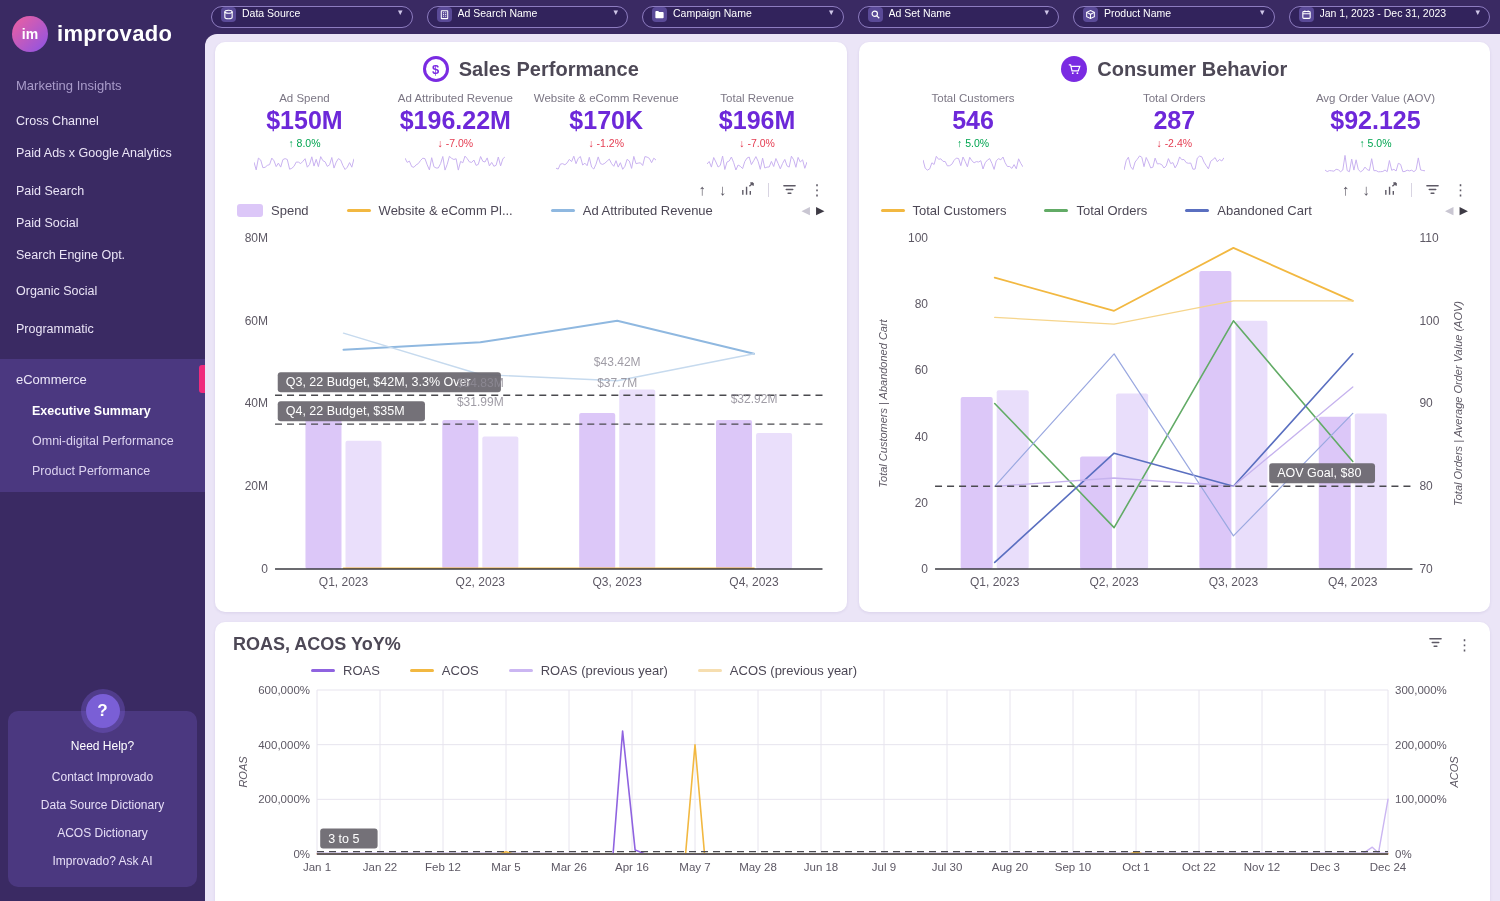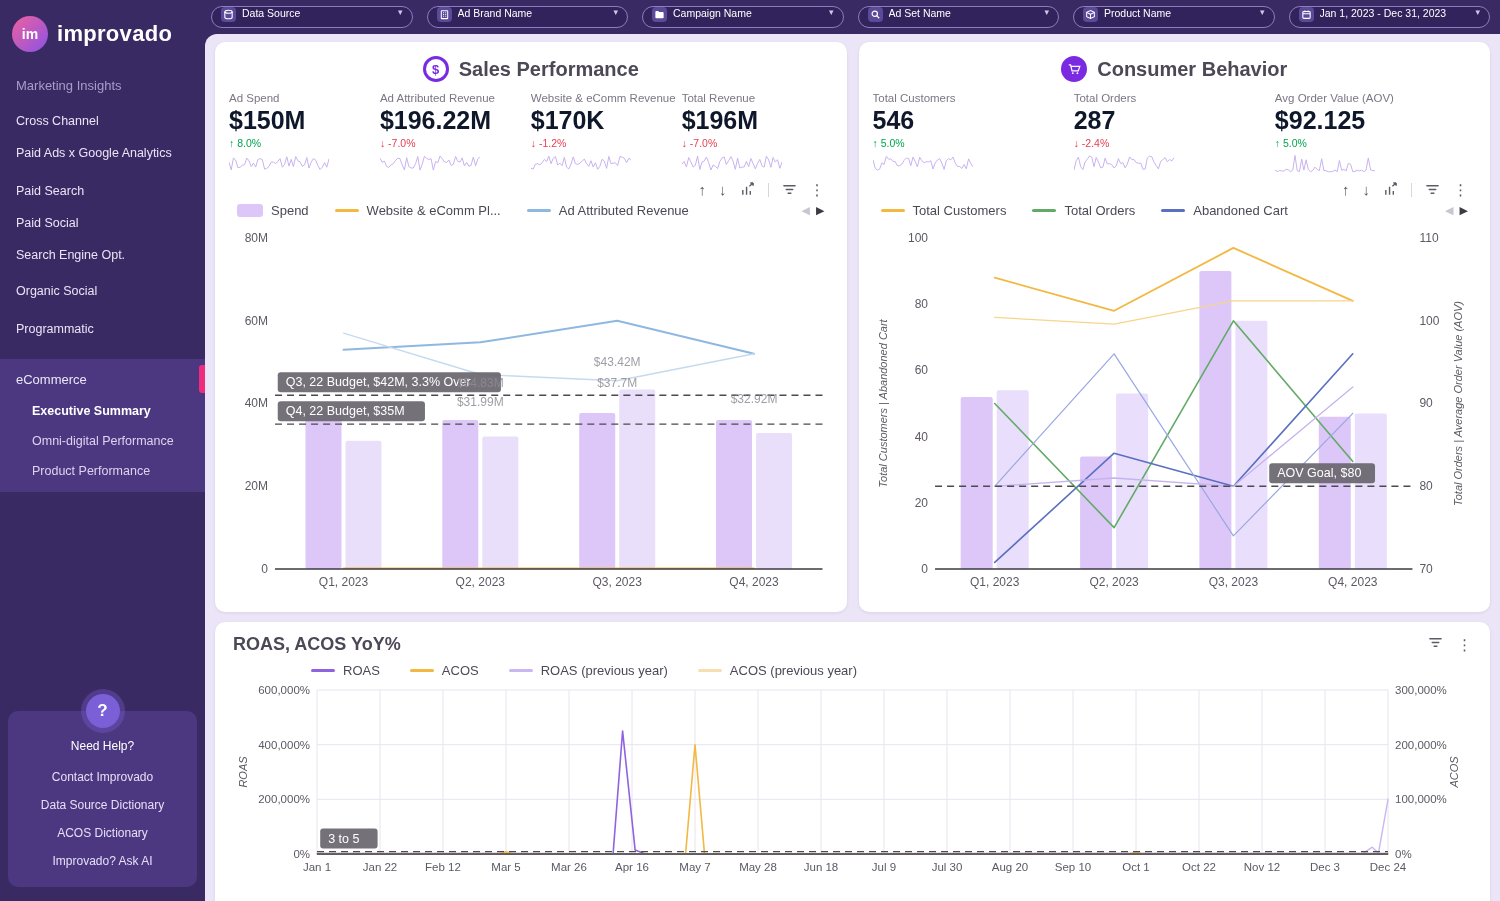"Ad Brand Name" span.lbl { text: Brand -> Search }
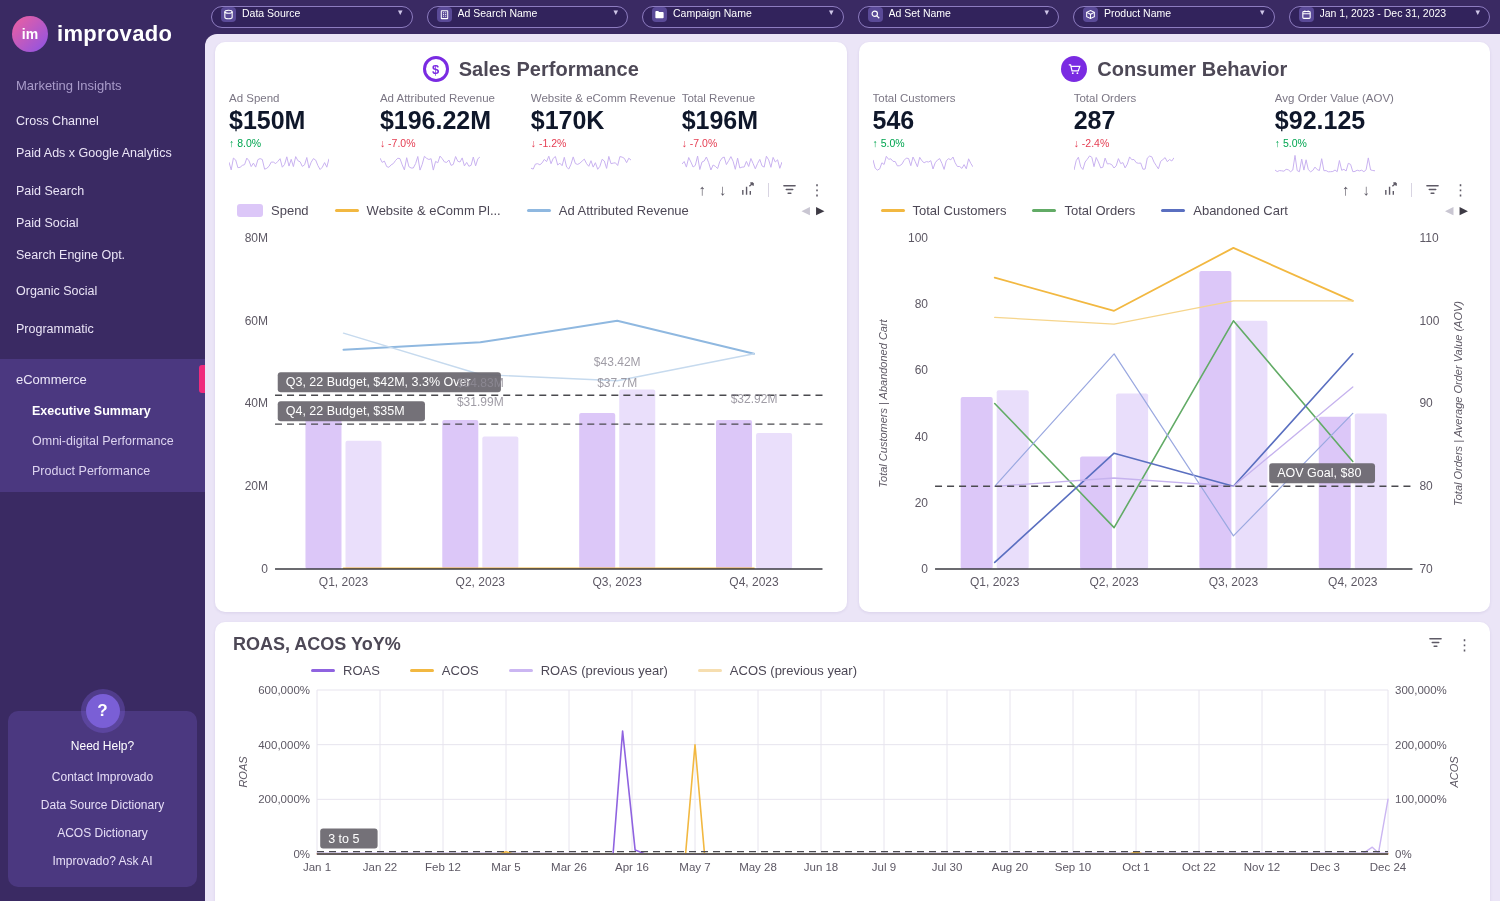"Ad Spend" .kpi { text-align: none -> center }
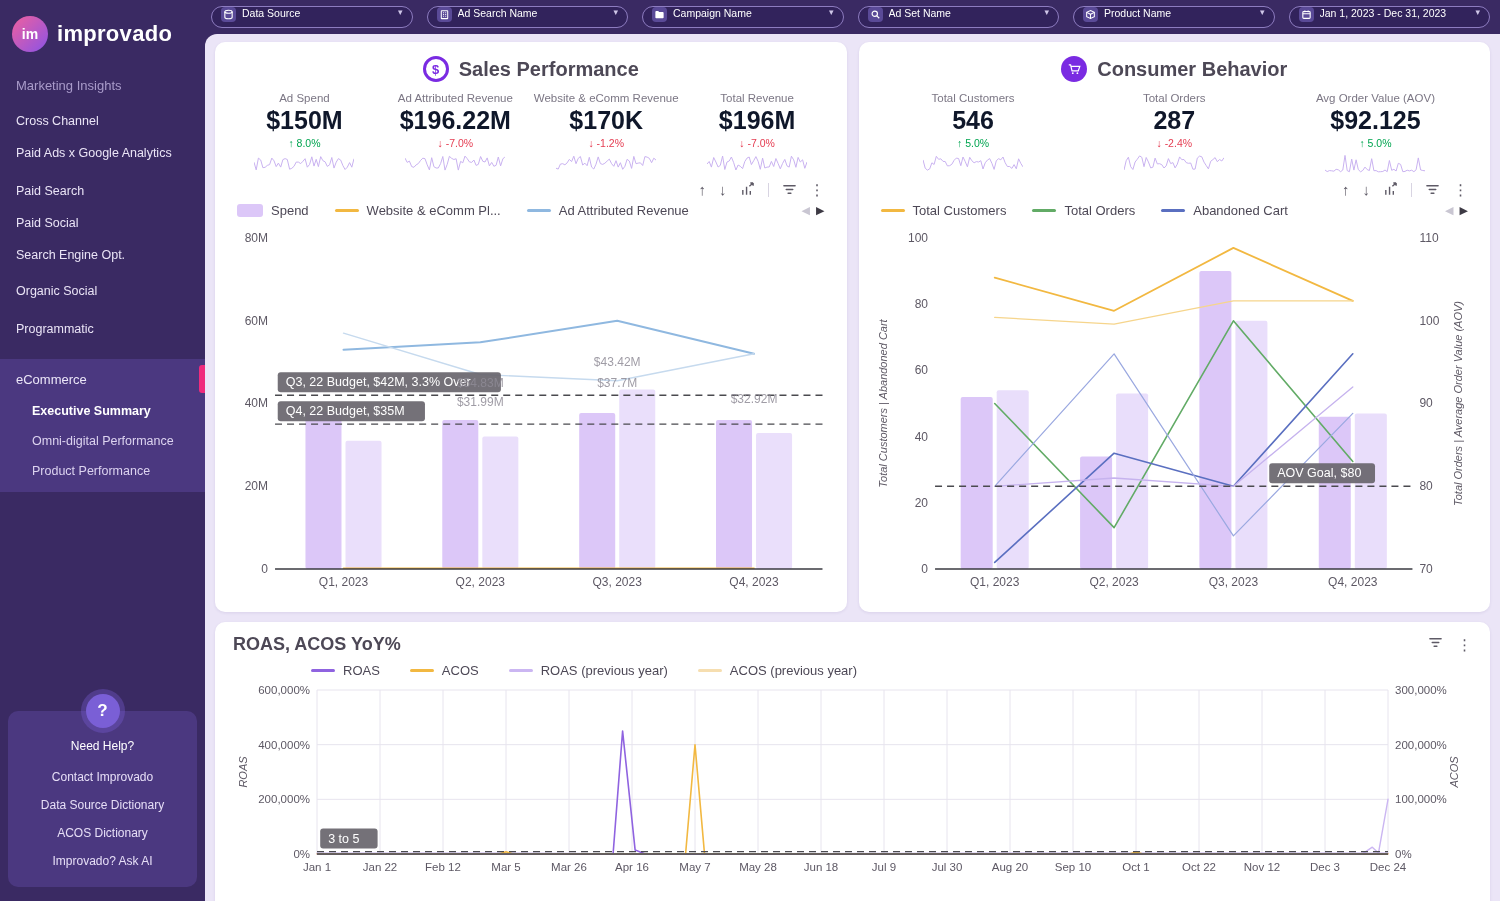"$150M" .kpi .val { color: #0f172a -> #6d28d9 }
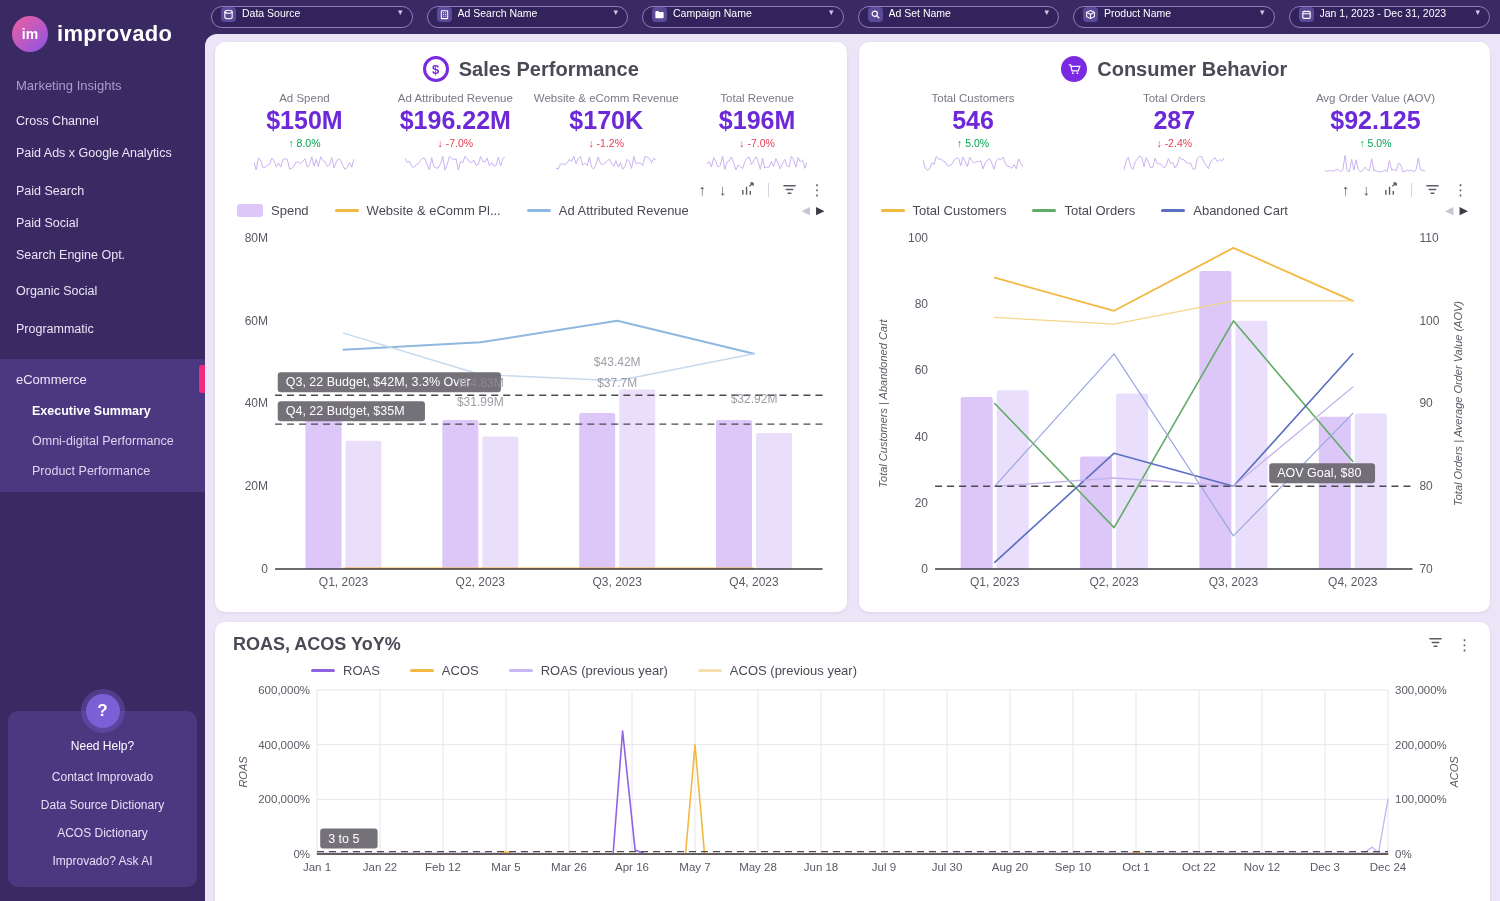"Spend" .legend { gap: 26px -> 38px }
